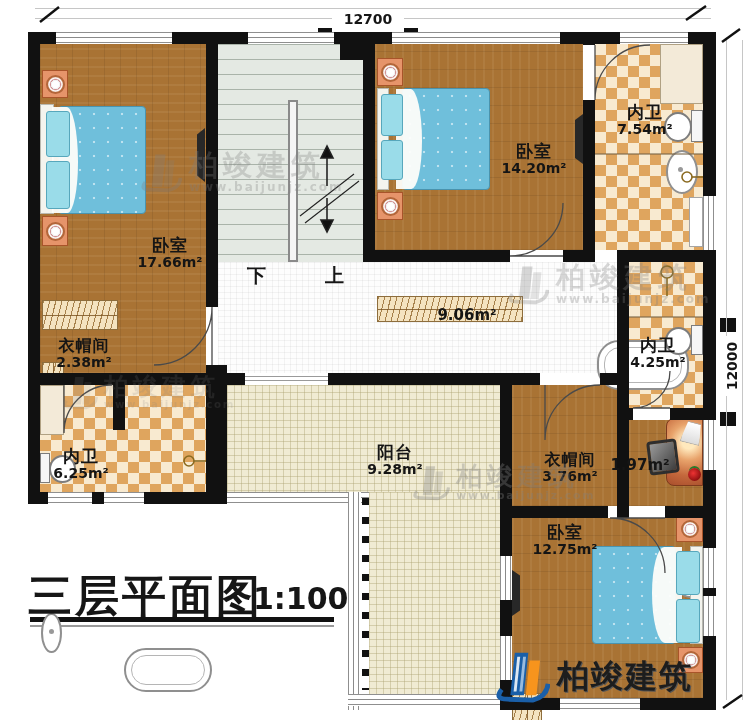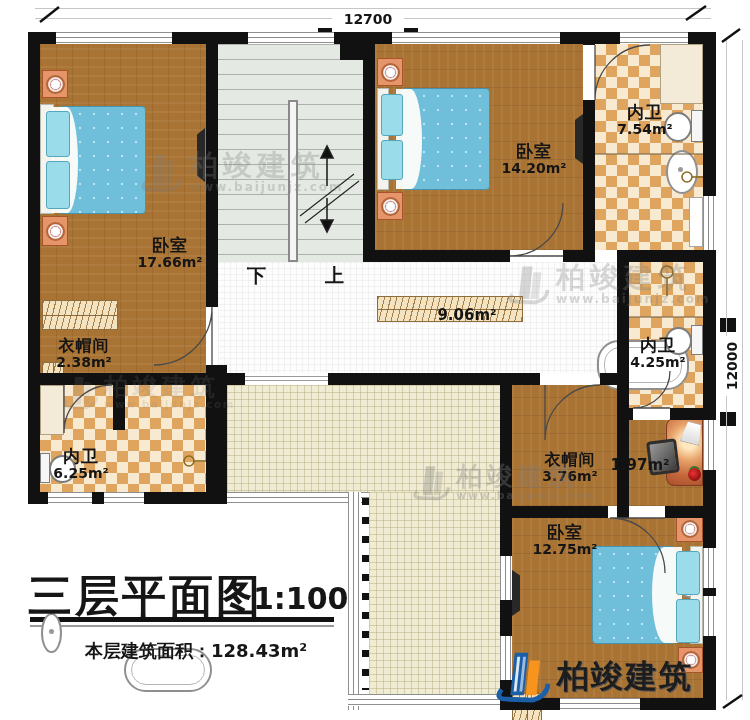"阳台" div.rlabel { html: none -> <div> <span>阳台</span> <span>9.28m²</span> </div> }
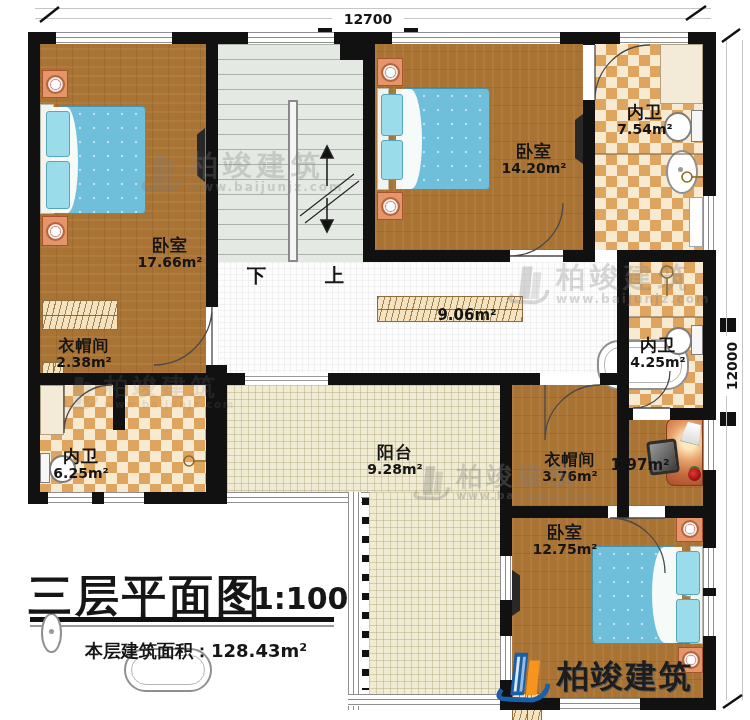"本层建筑面积：128.43m²" div.tb-line { html: <div> <span>本层建筑面积：</span><span>128.43m²</span> </div> -> none }
